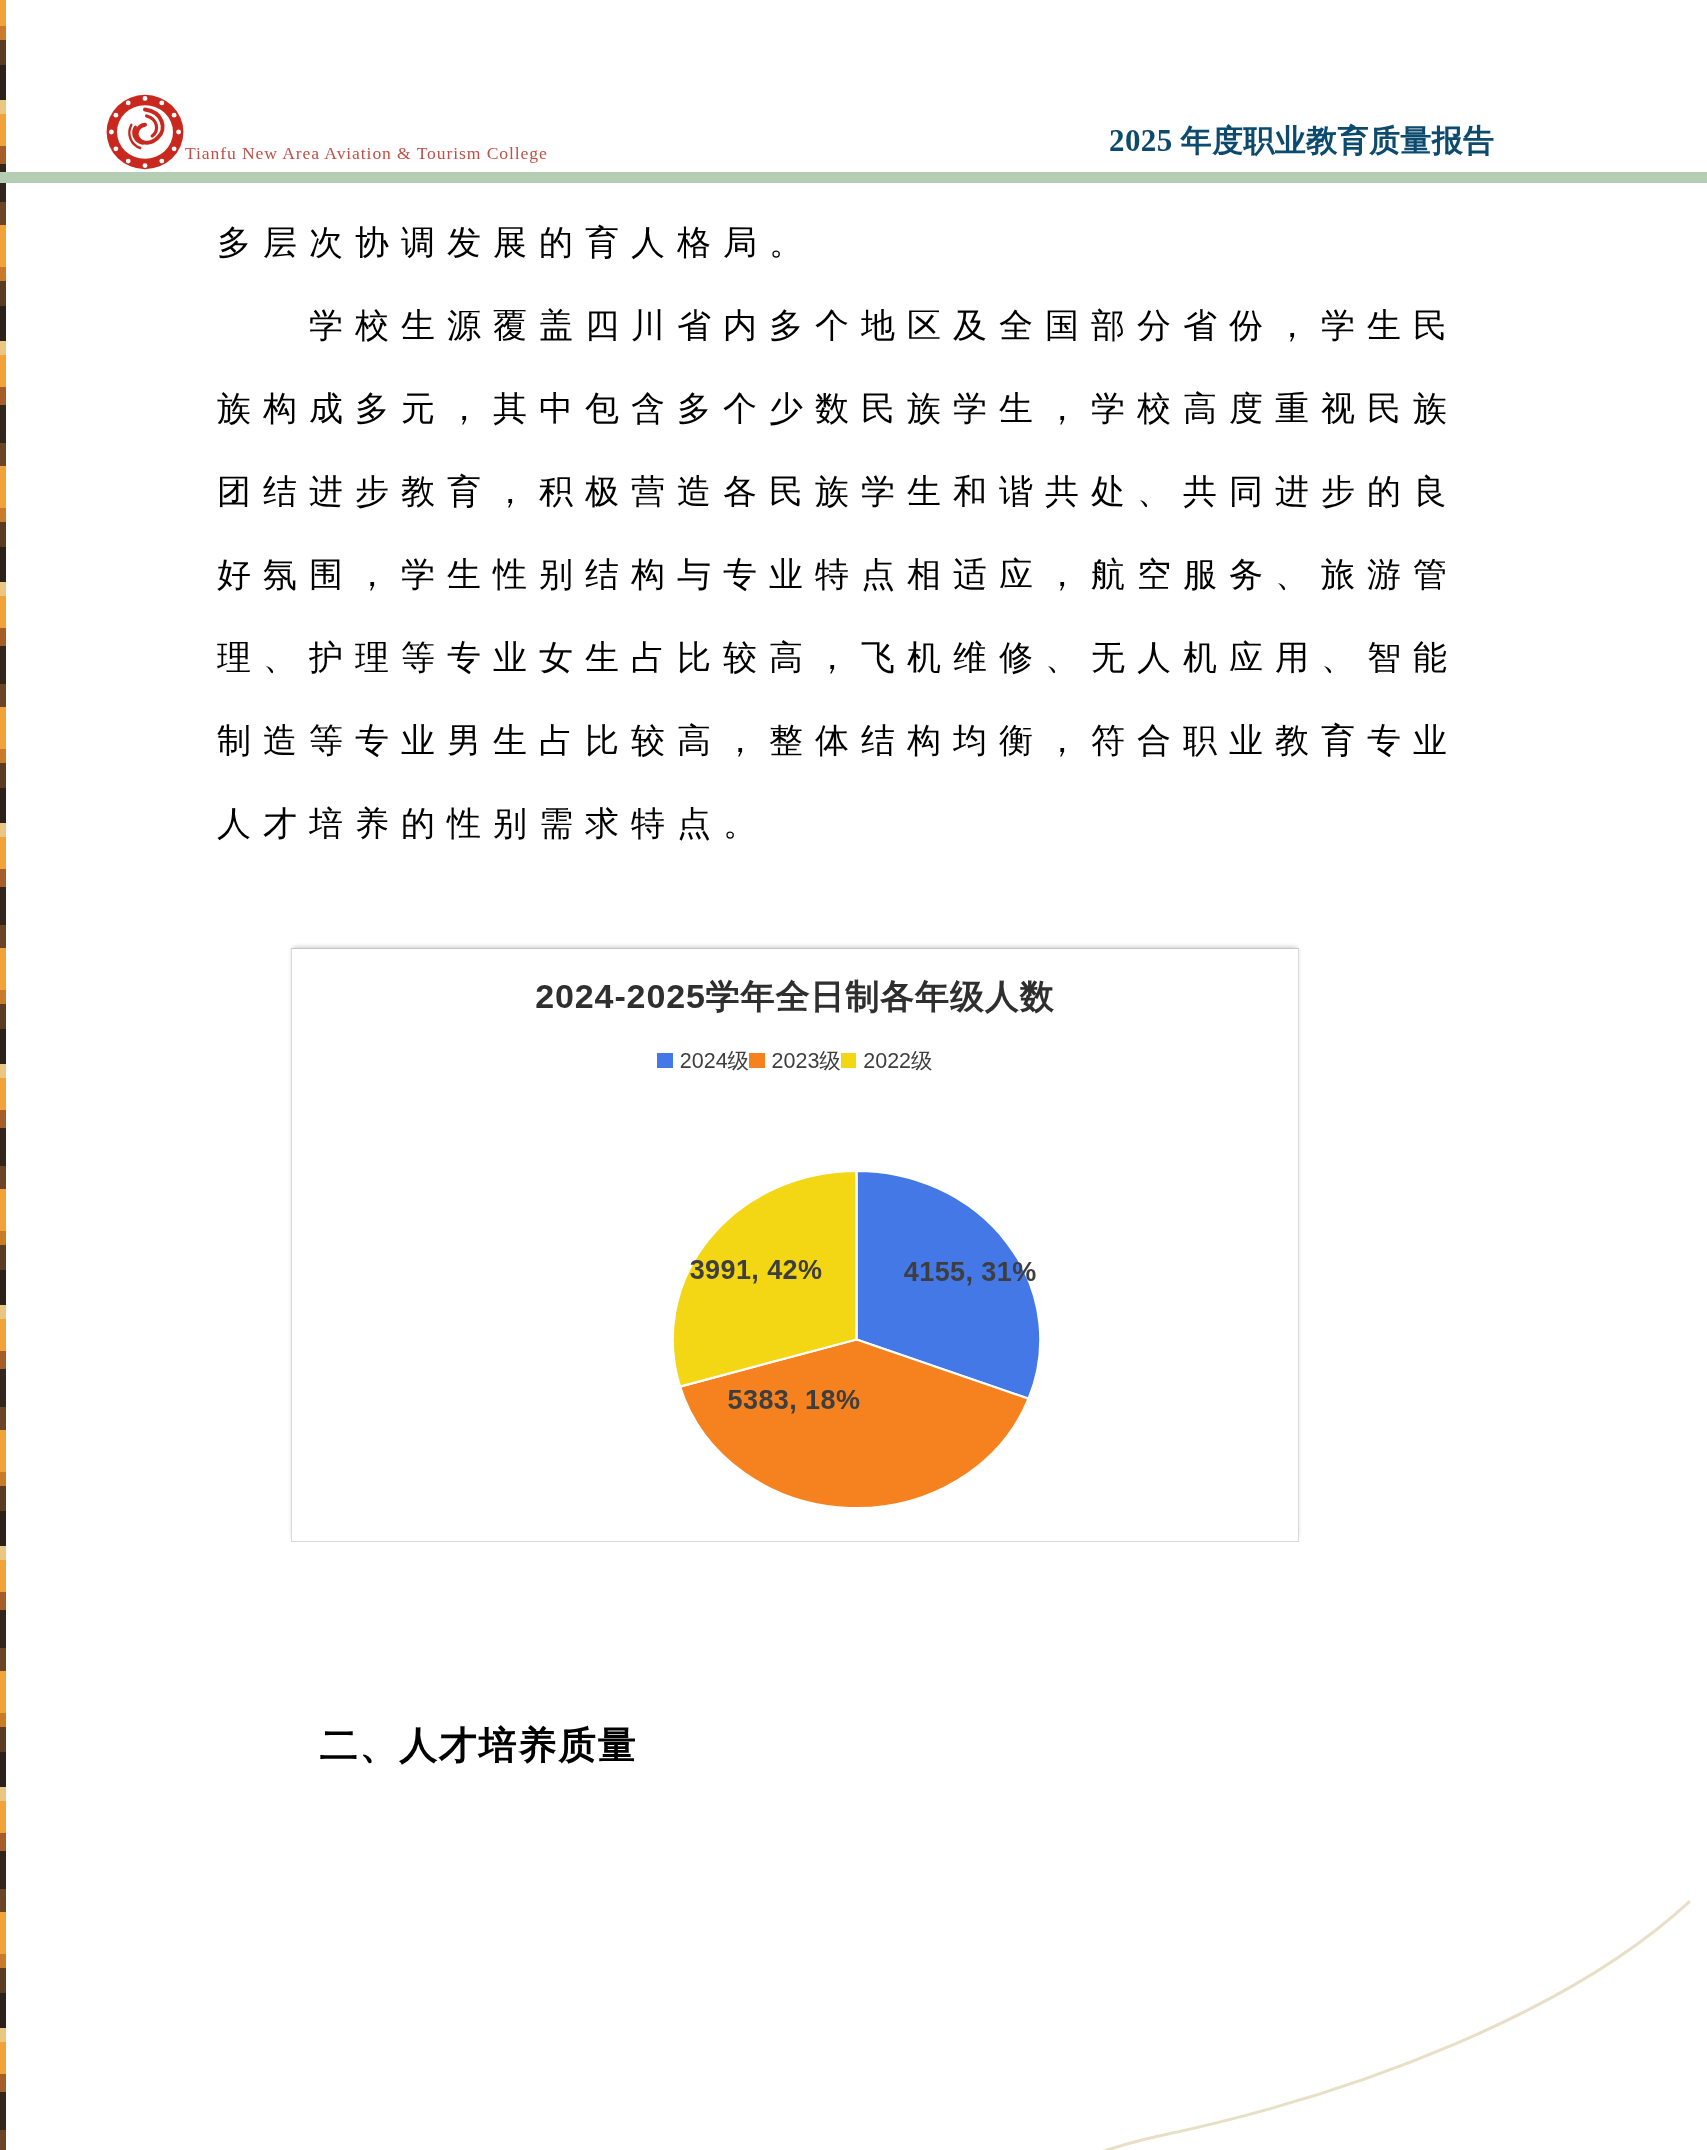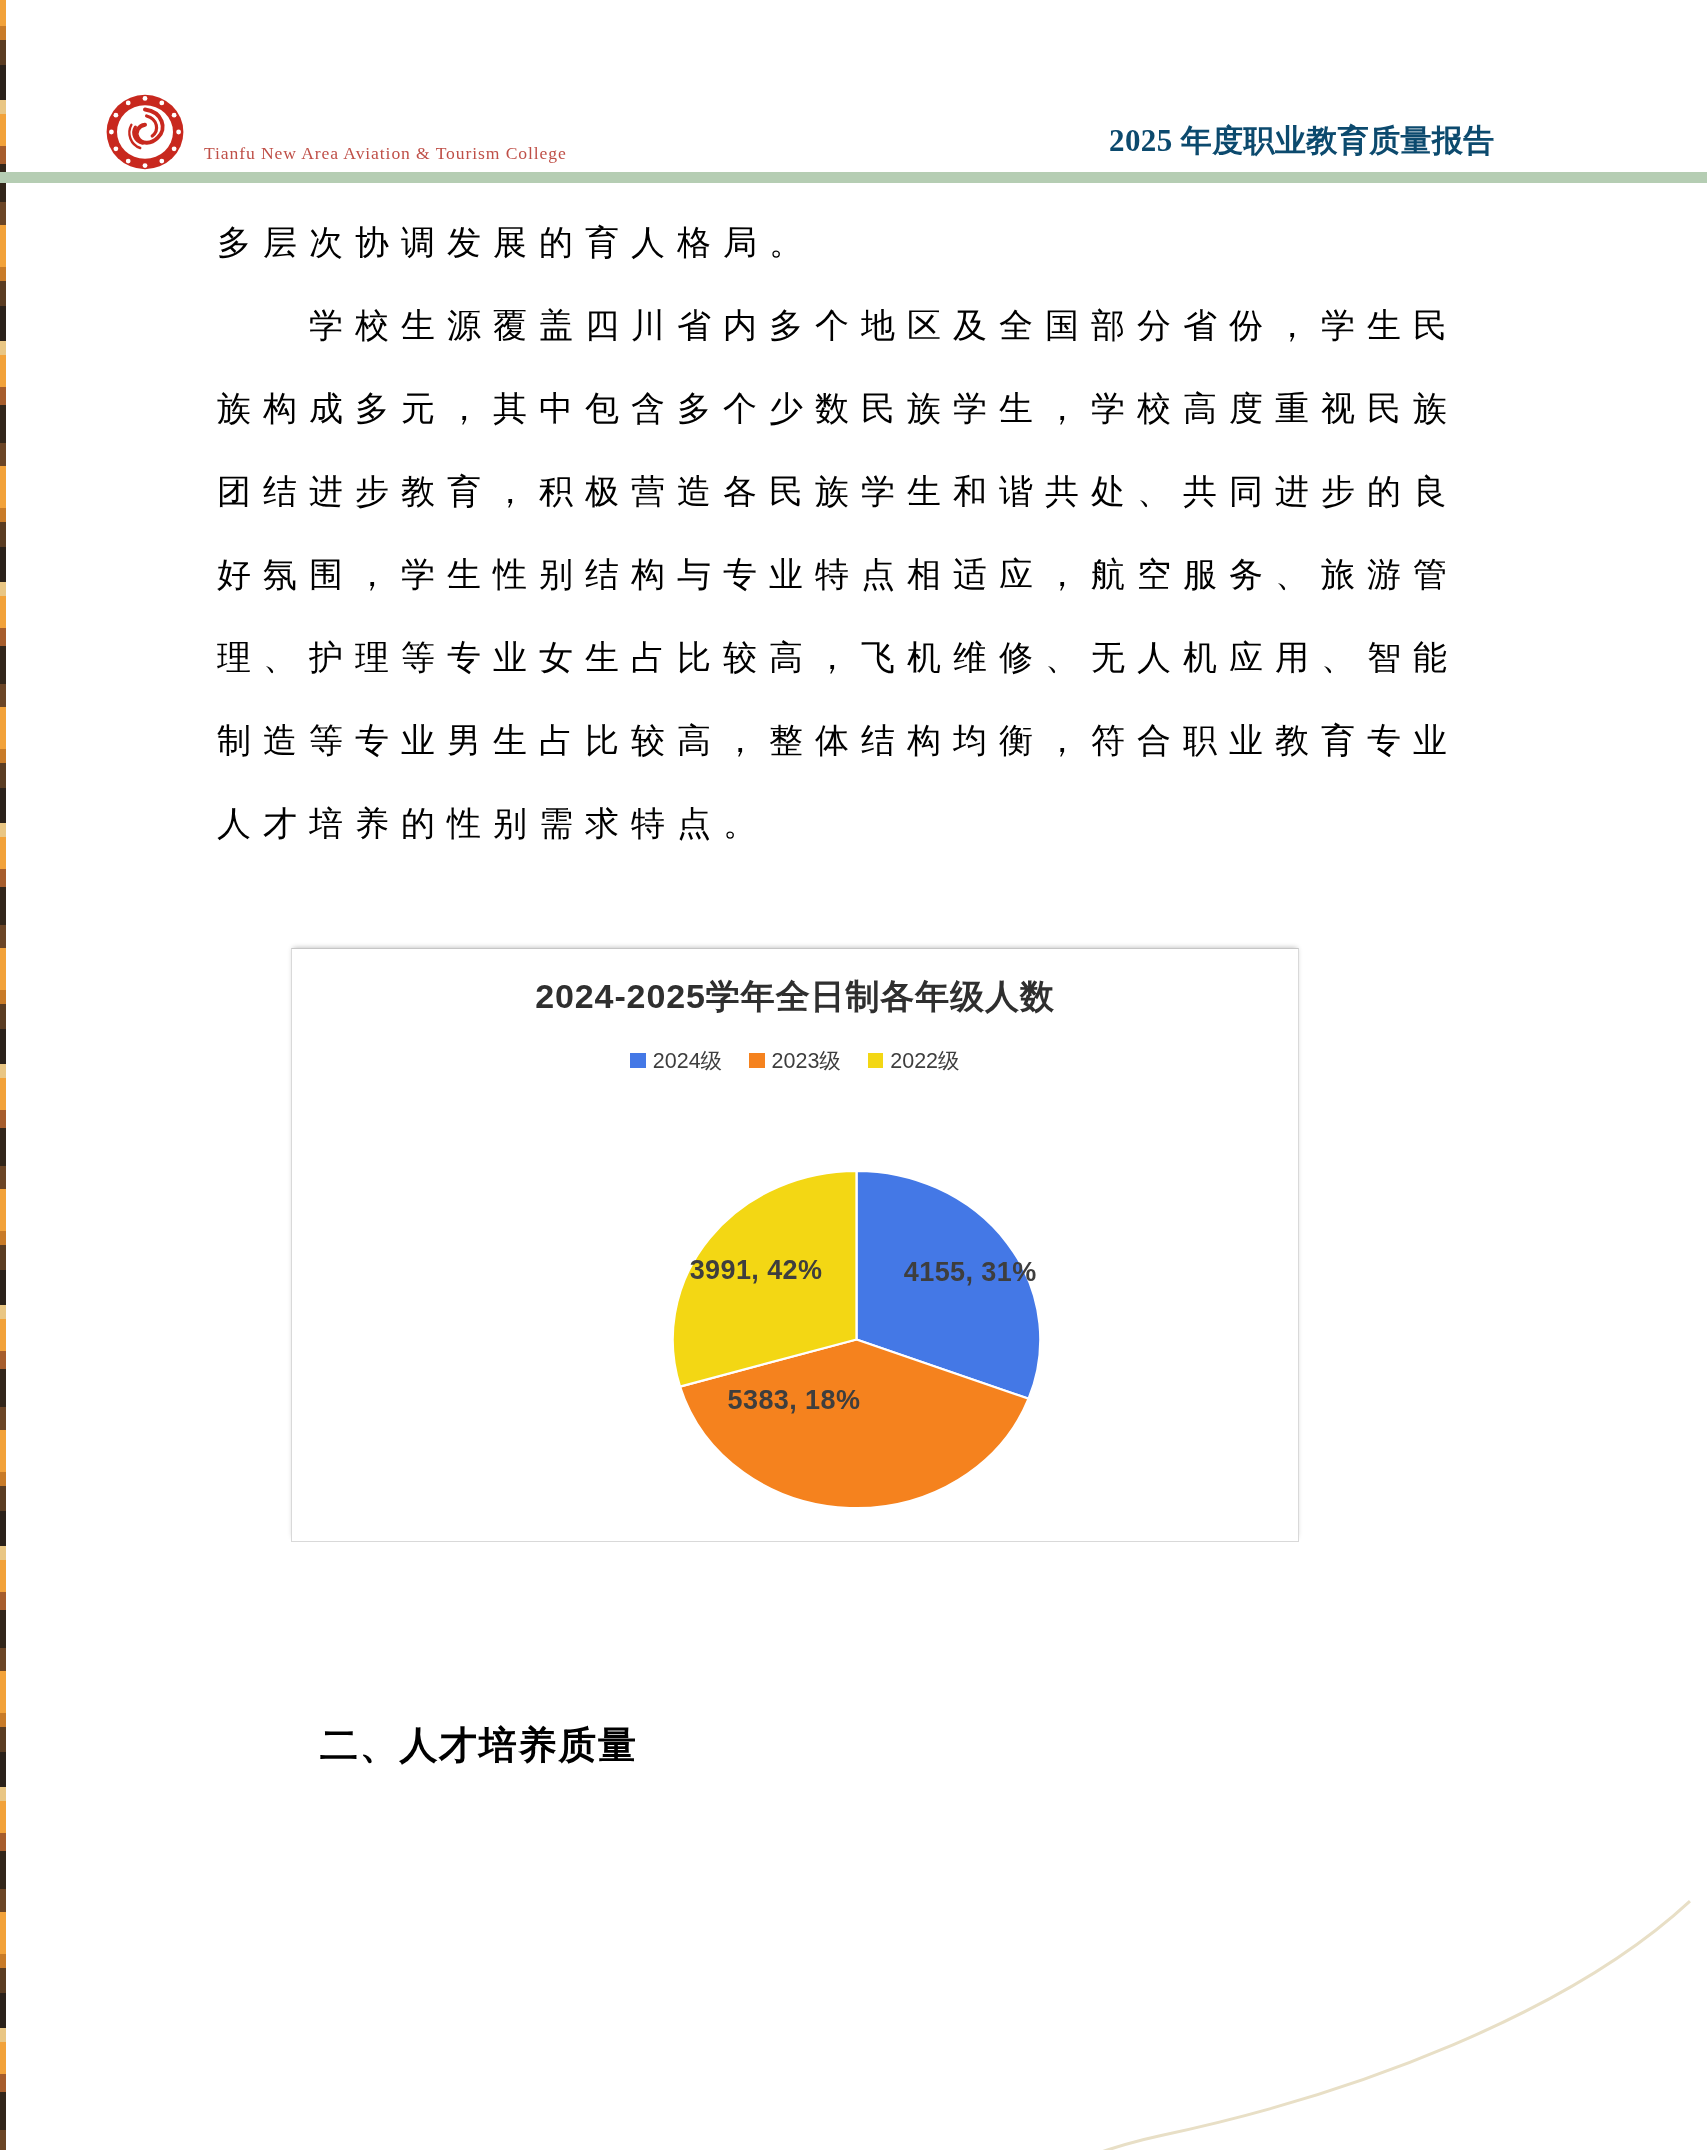"Tianfu New Area Aviation &" .brand-en { left: 204px -> 185px }
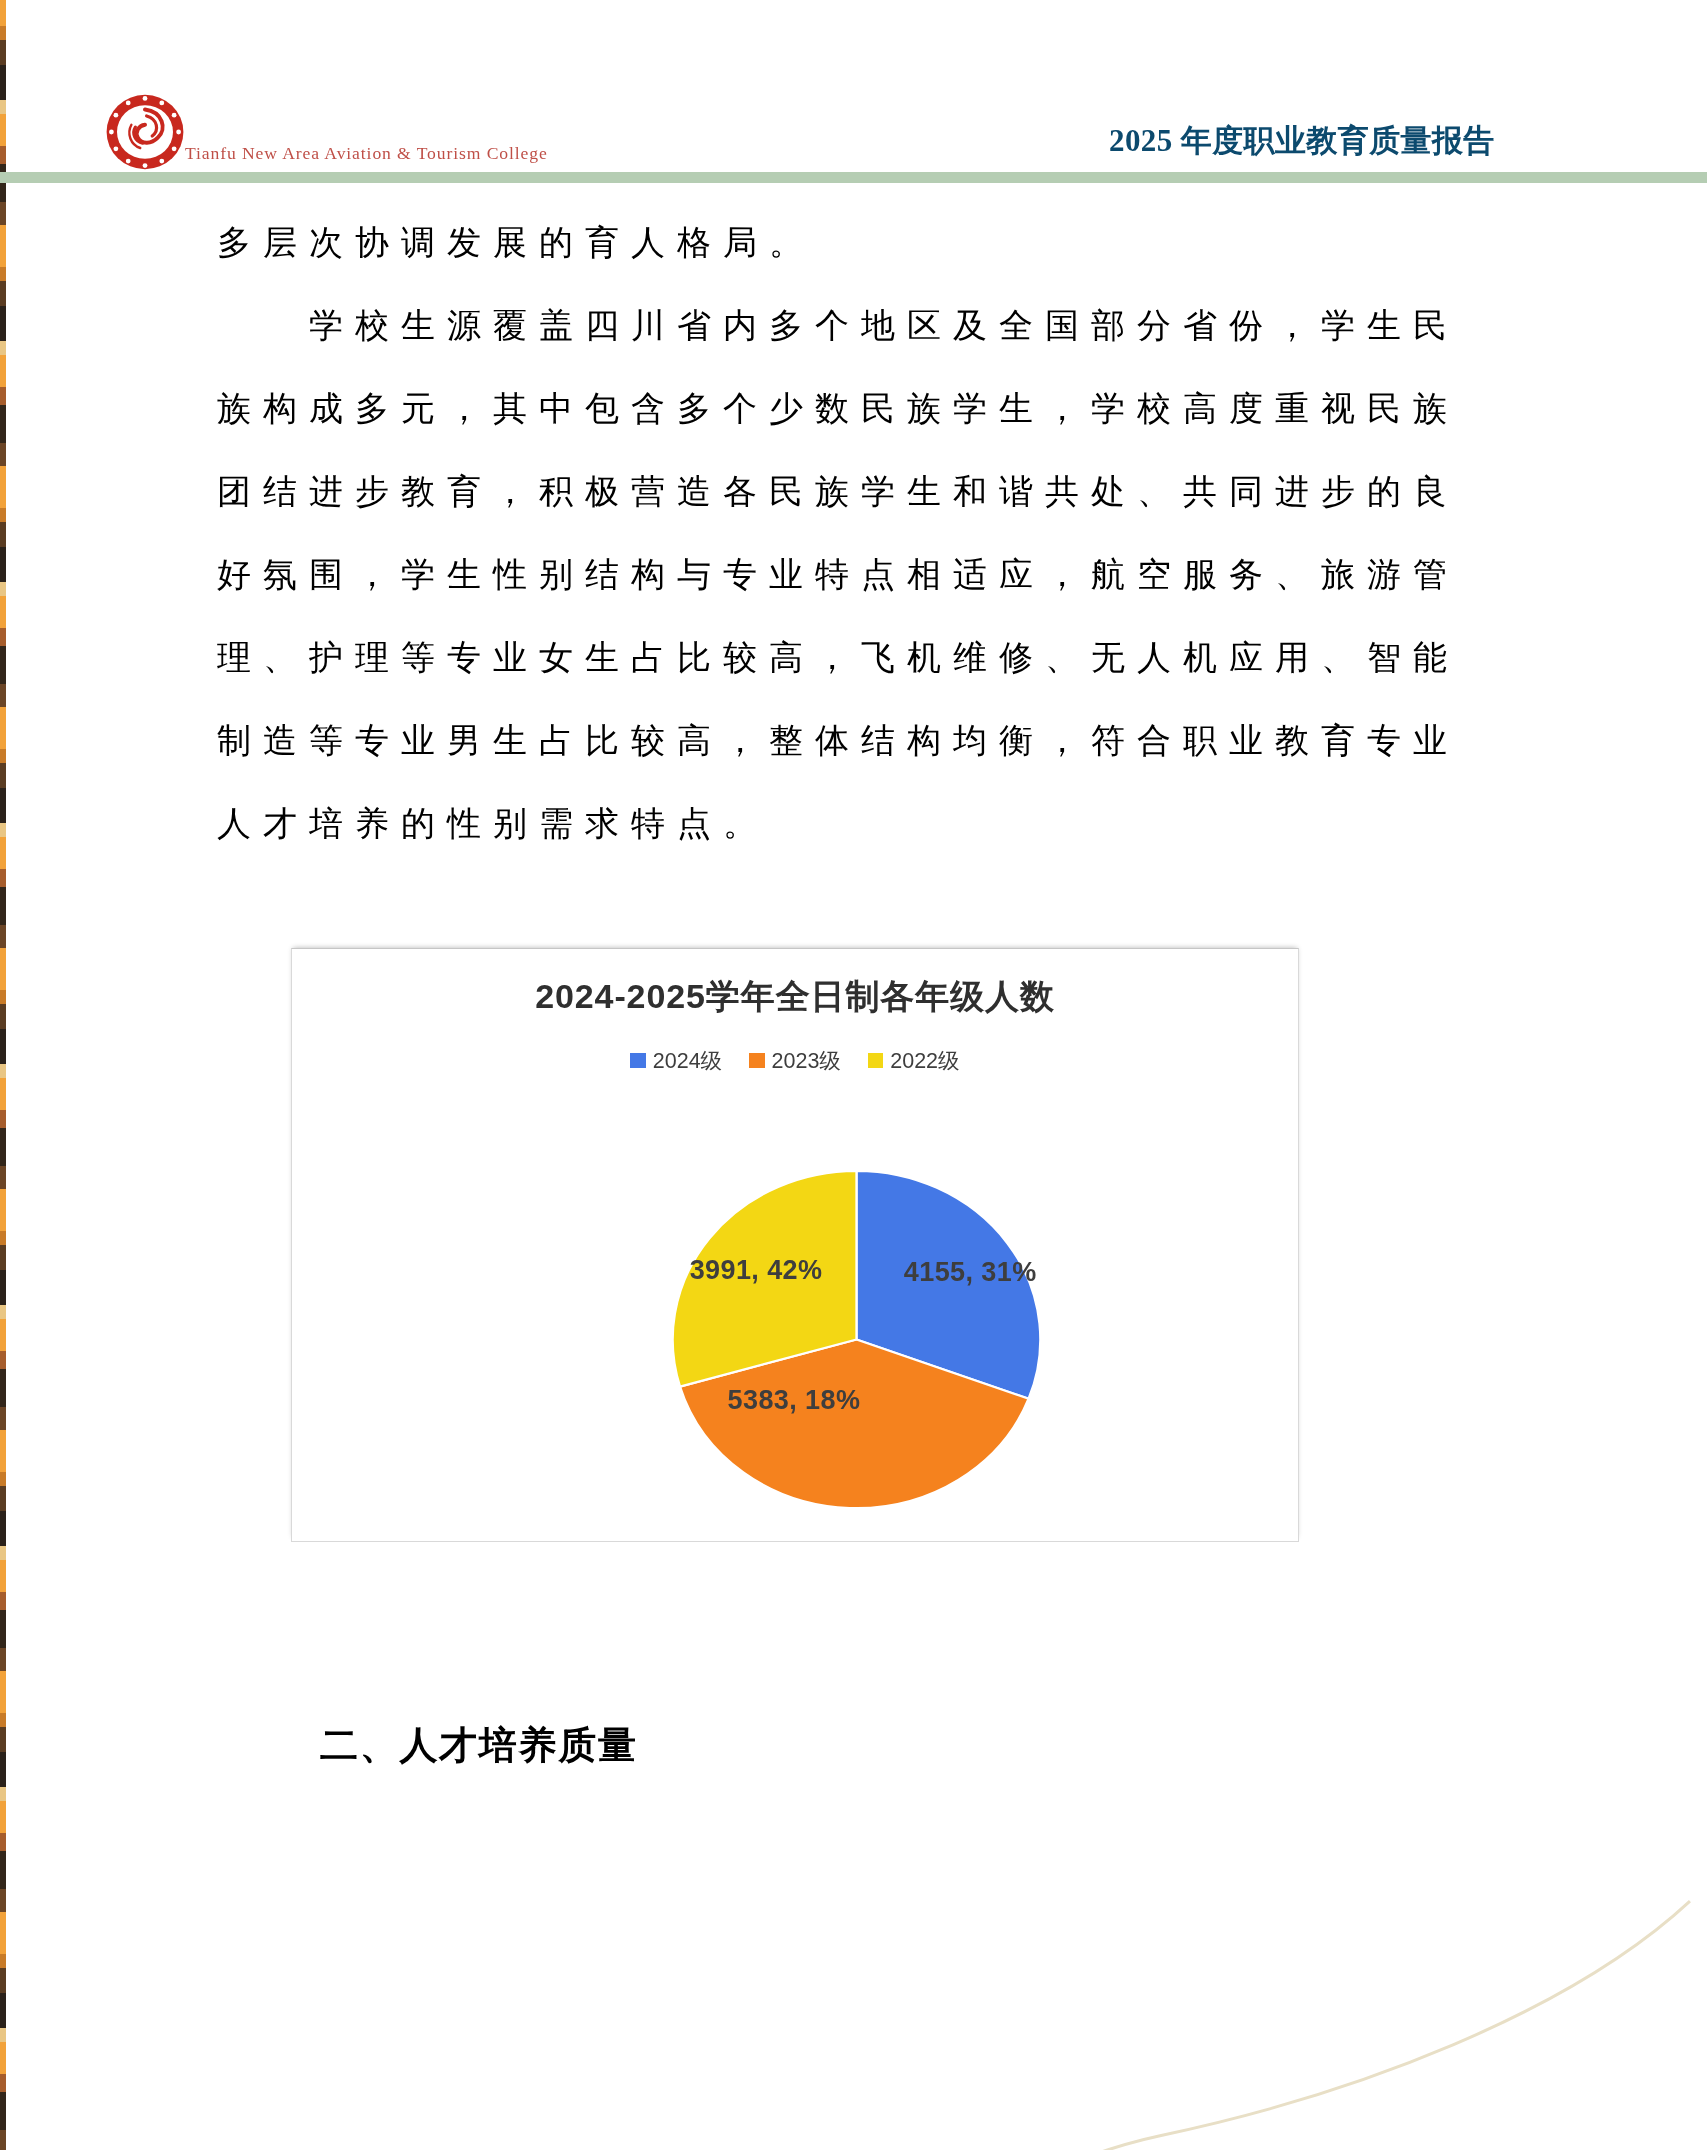"2024级" .legend { gap: 27px -> none }
